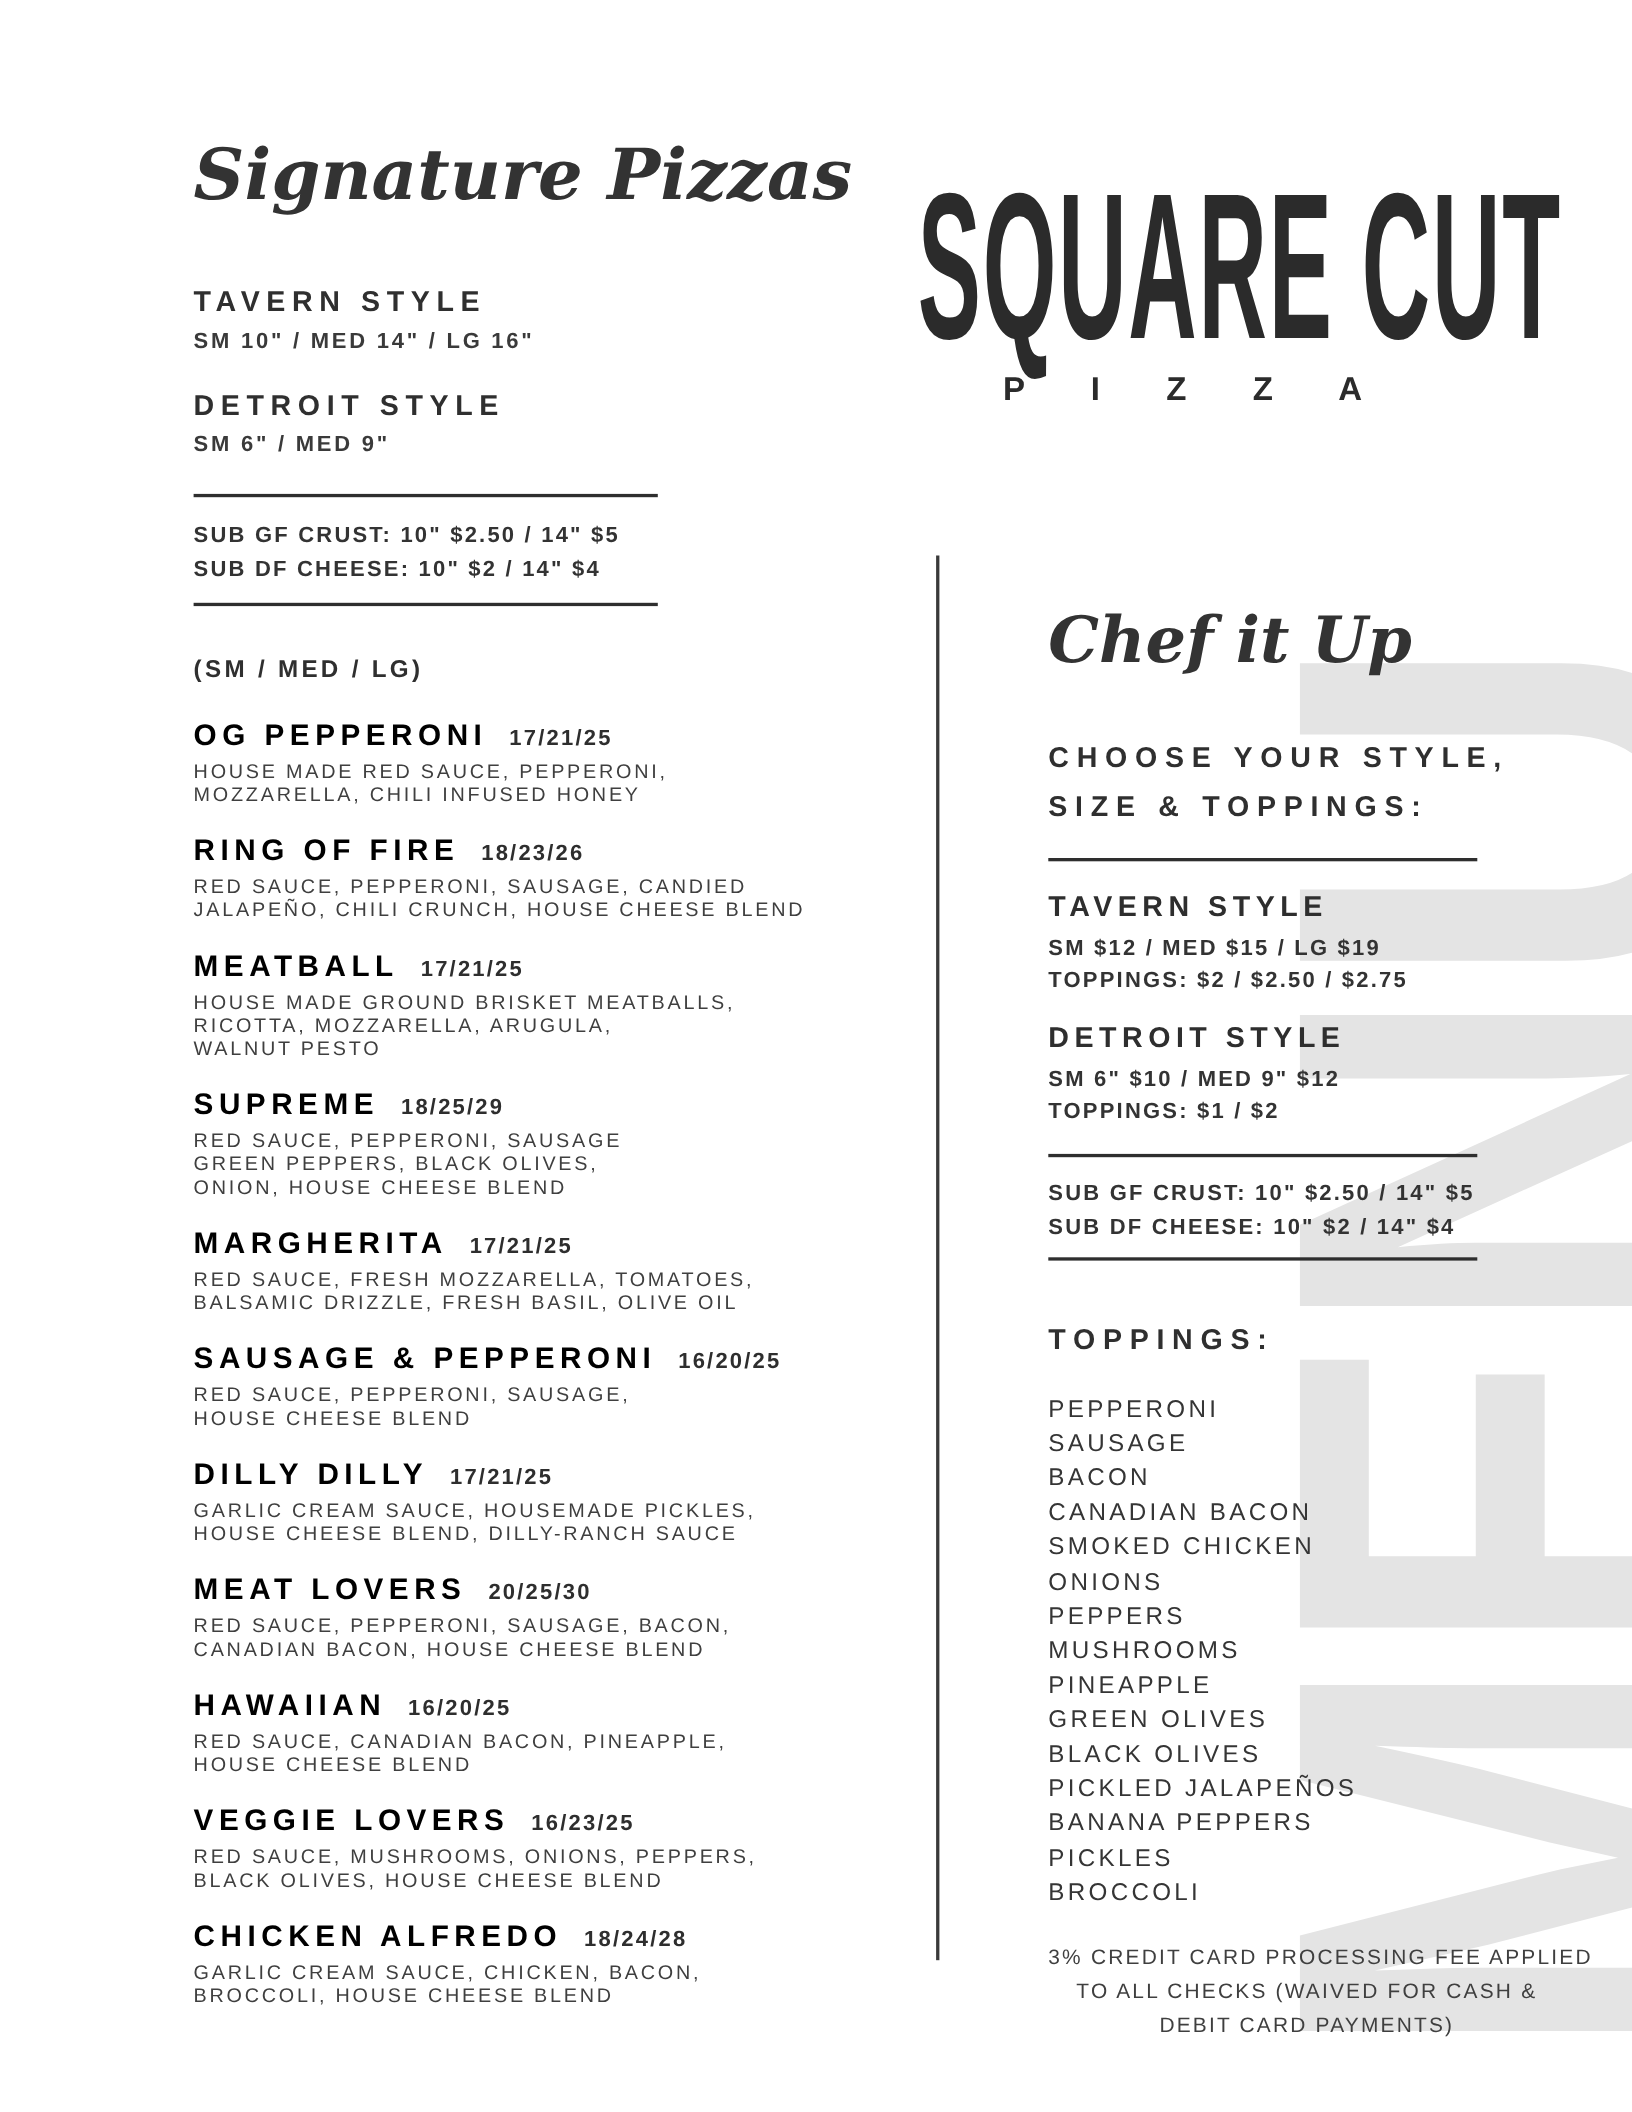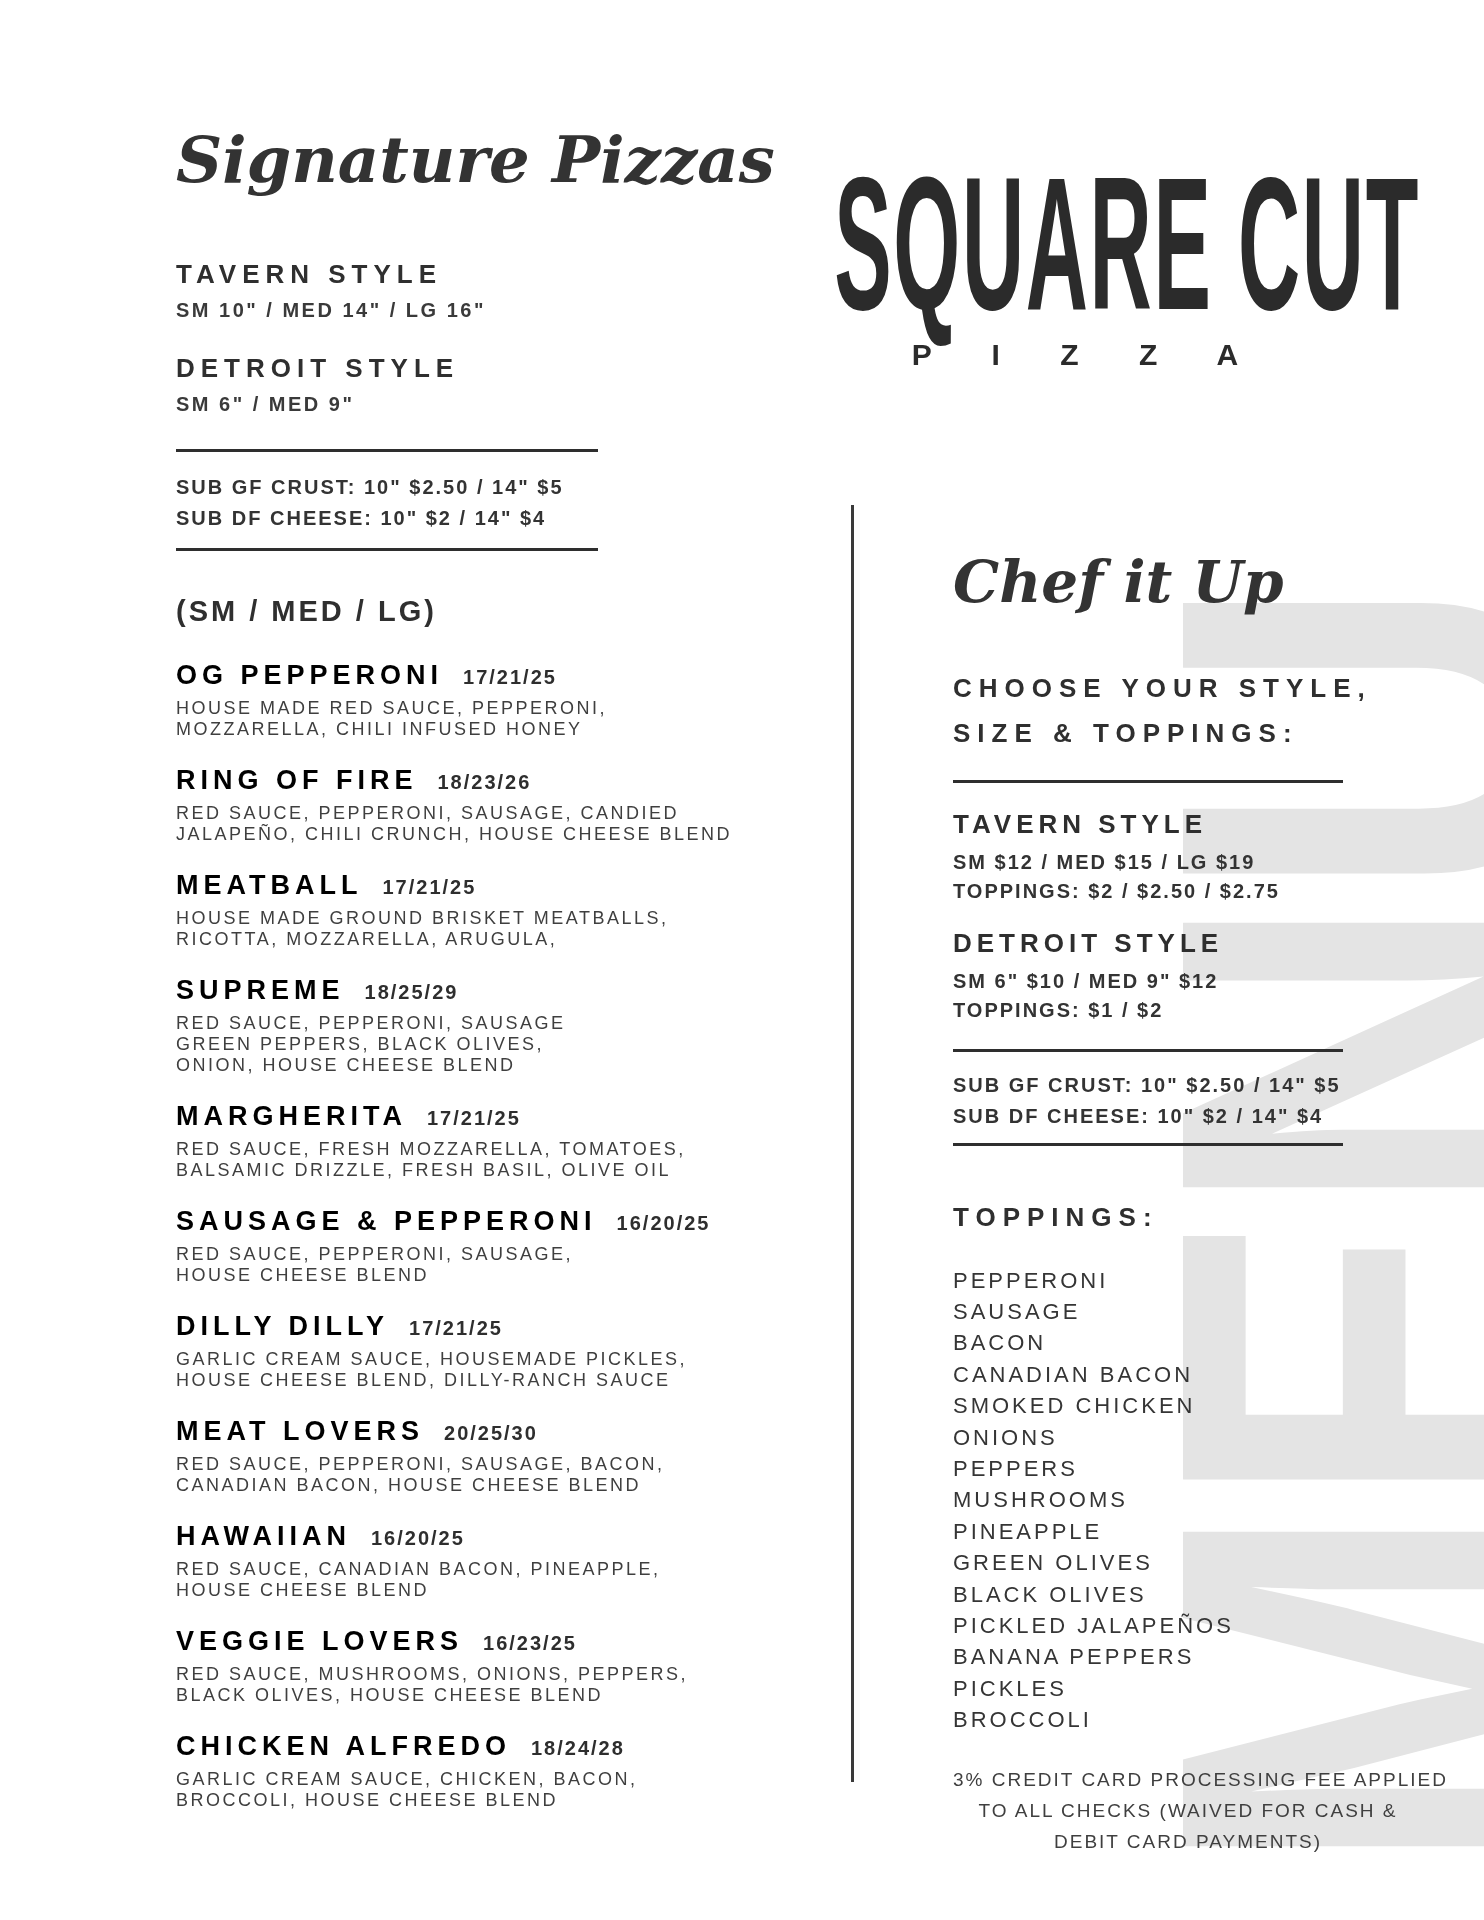"(SM / MED / LG)" .size-key { font-size: 29px -> 22px }
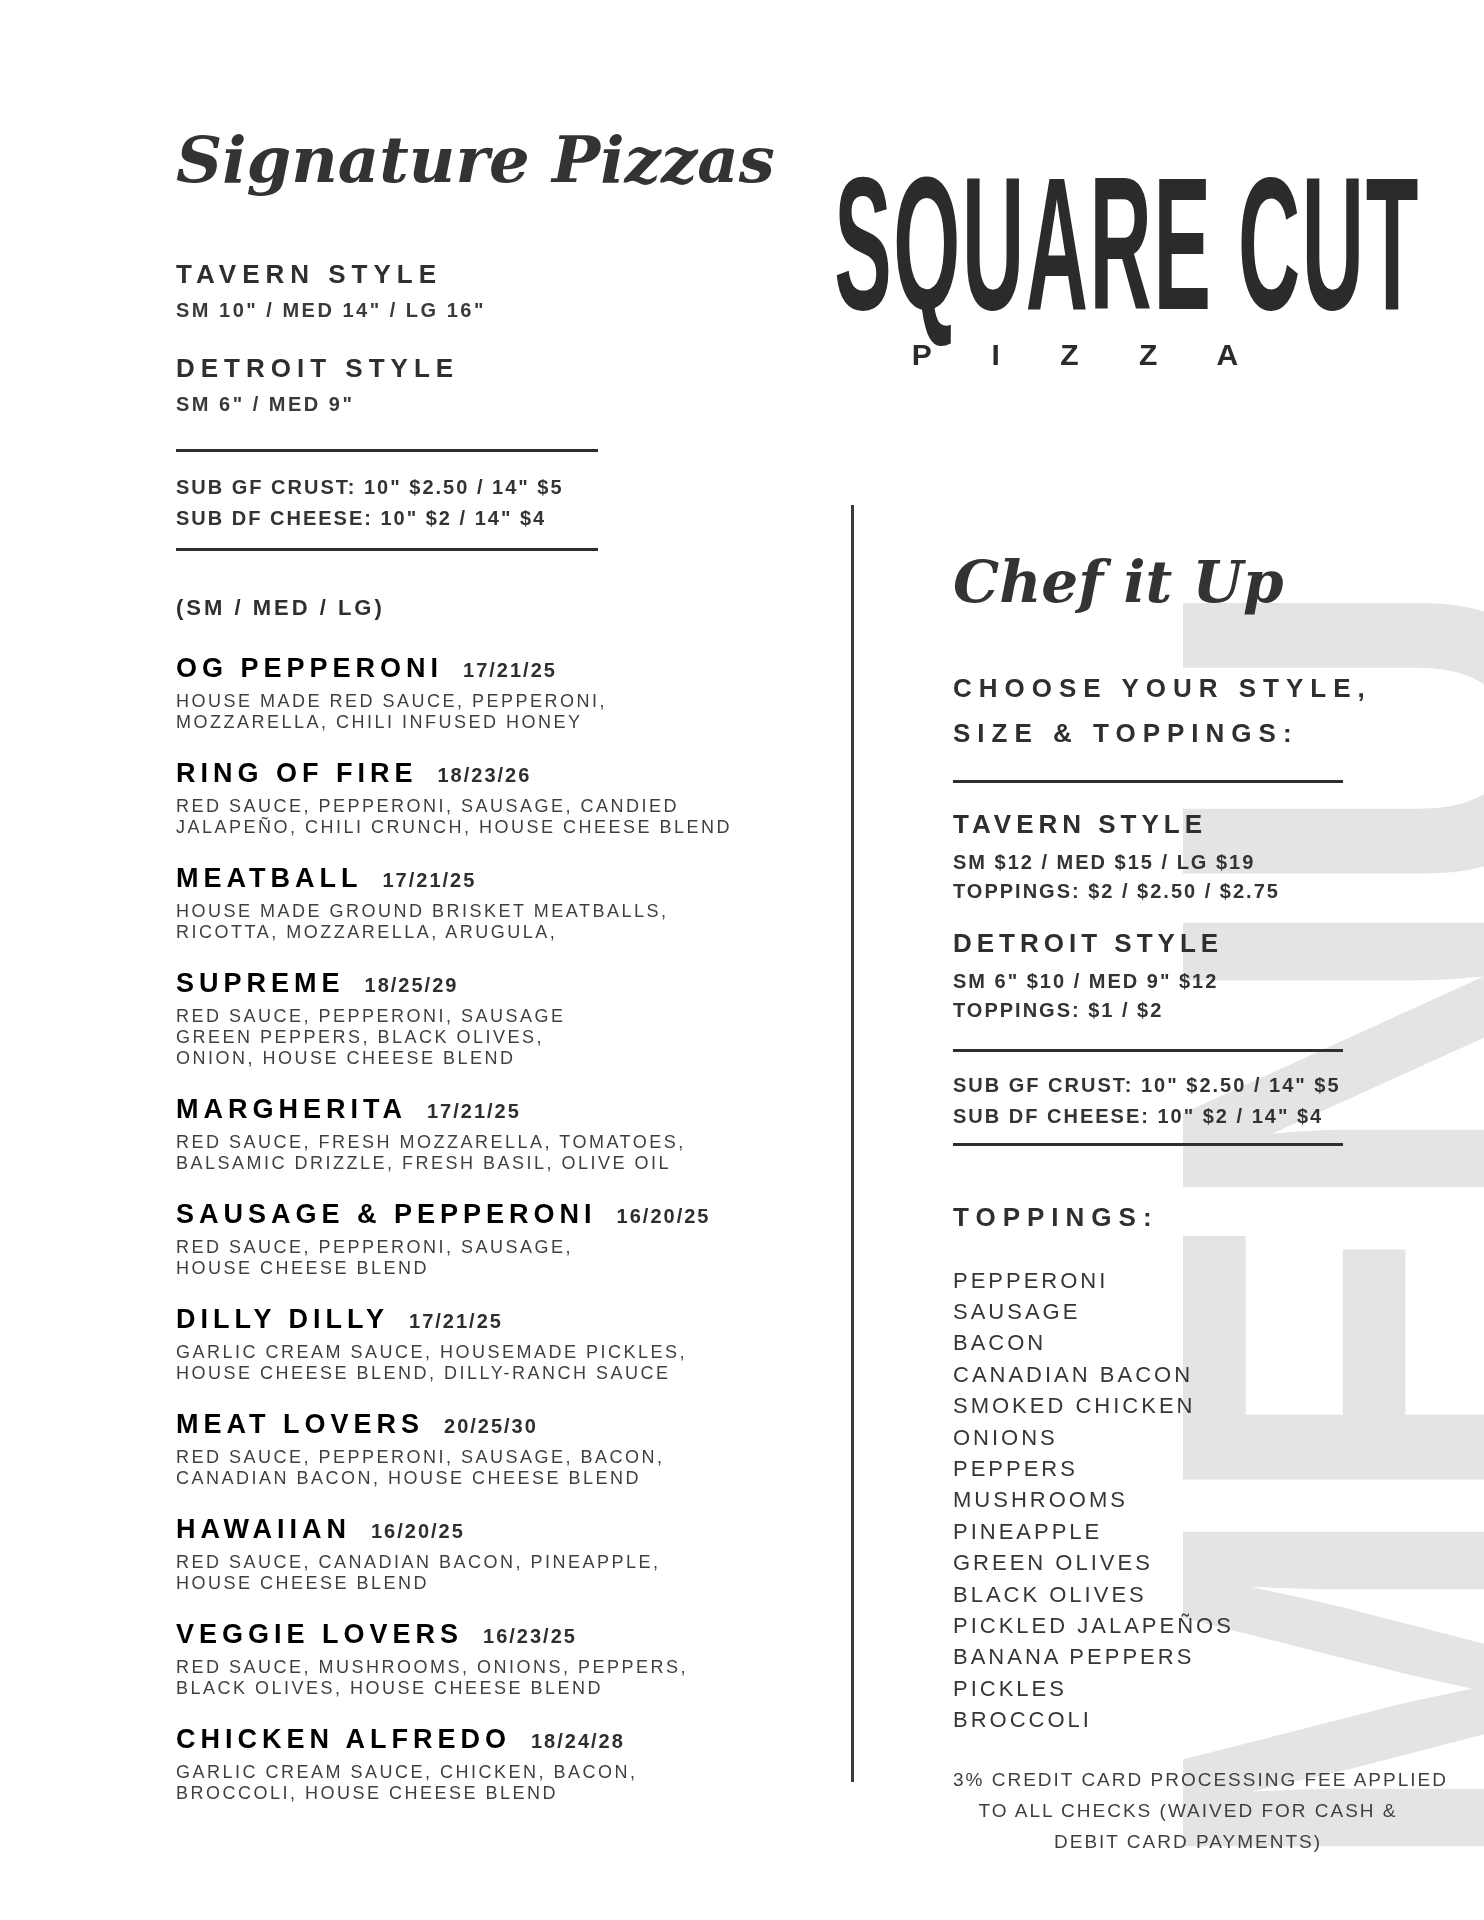"WALNUT PESTO" div { html: none -> <div>WALNUT PESTO</div> }
